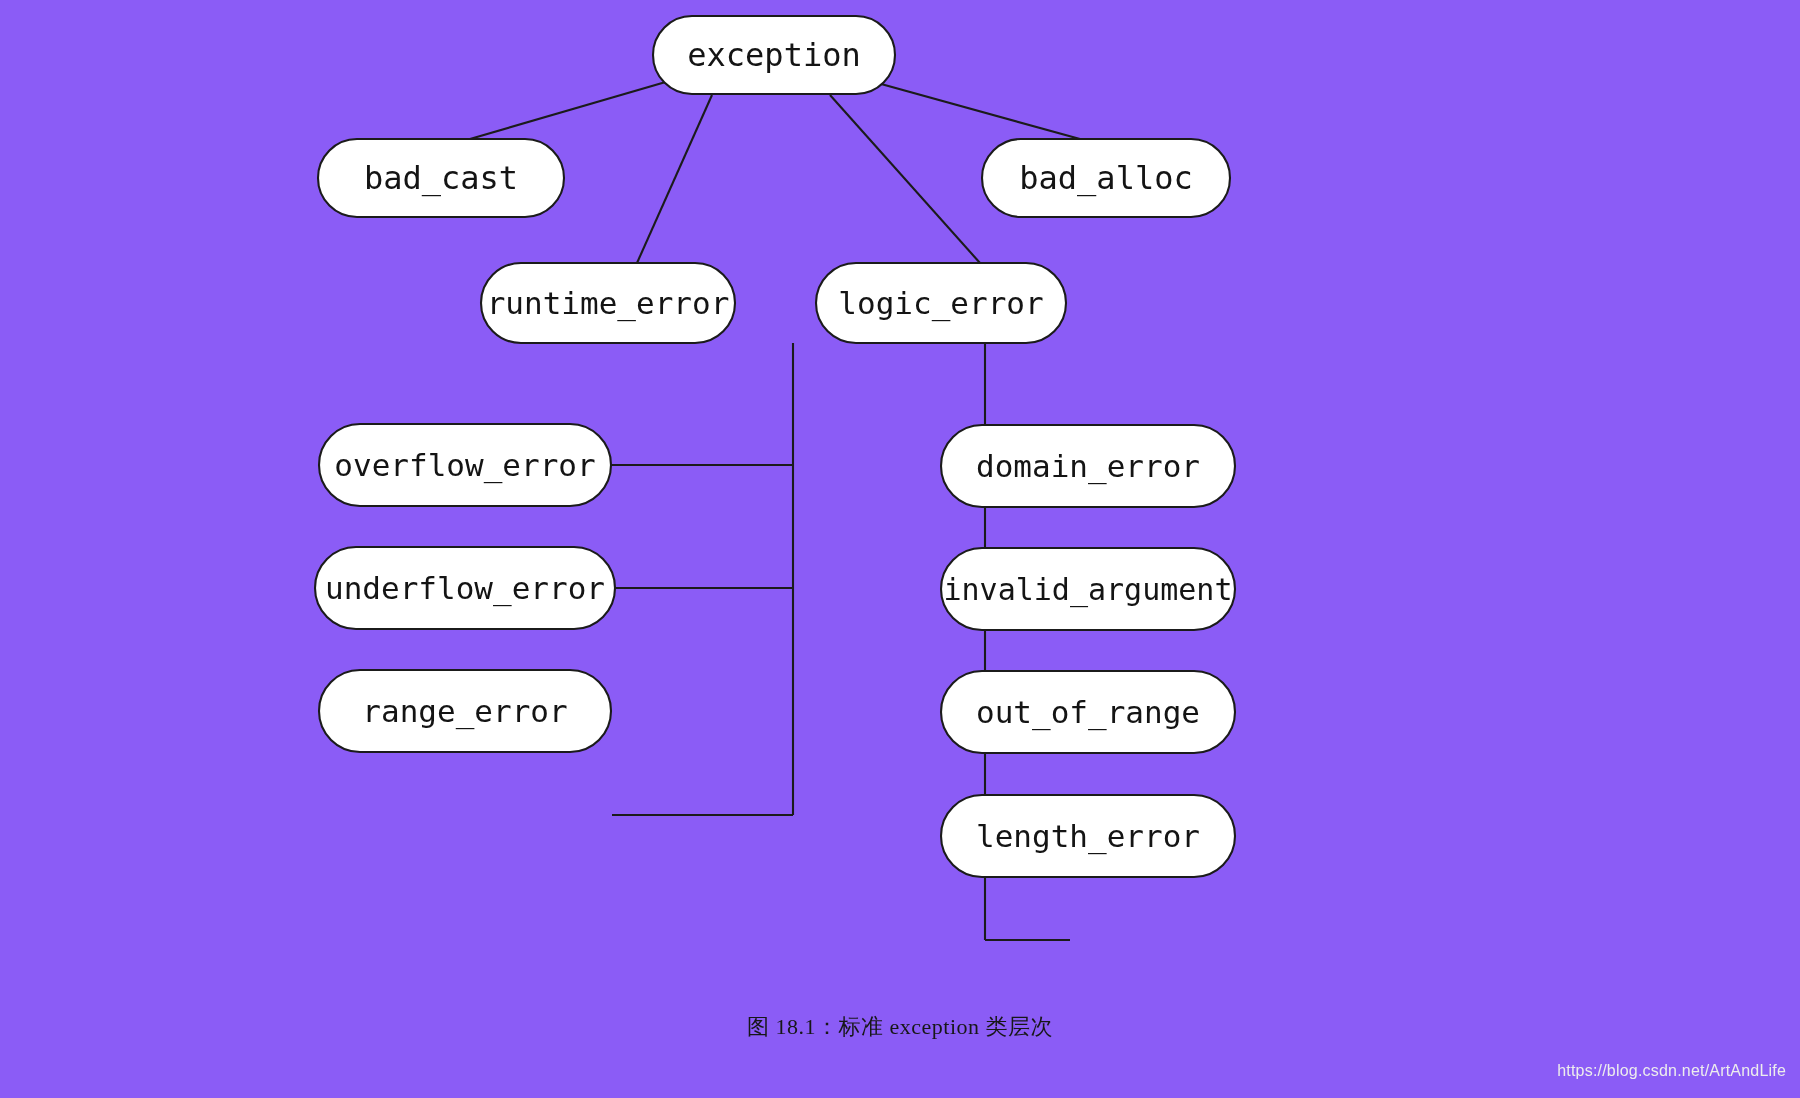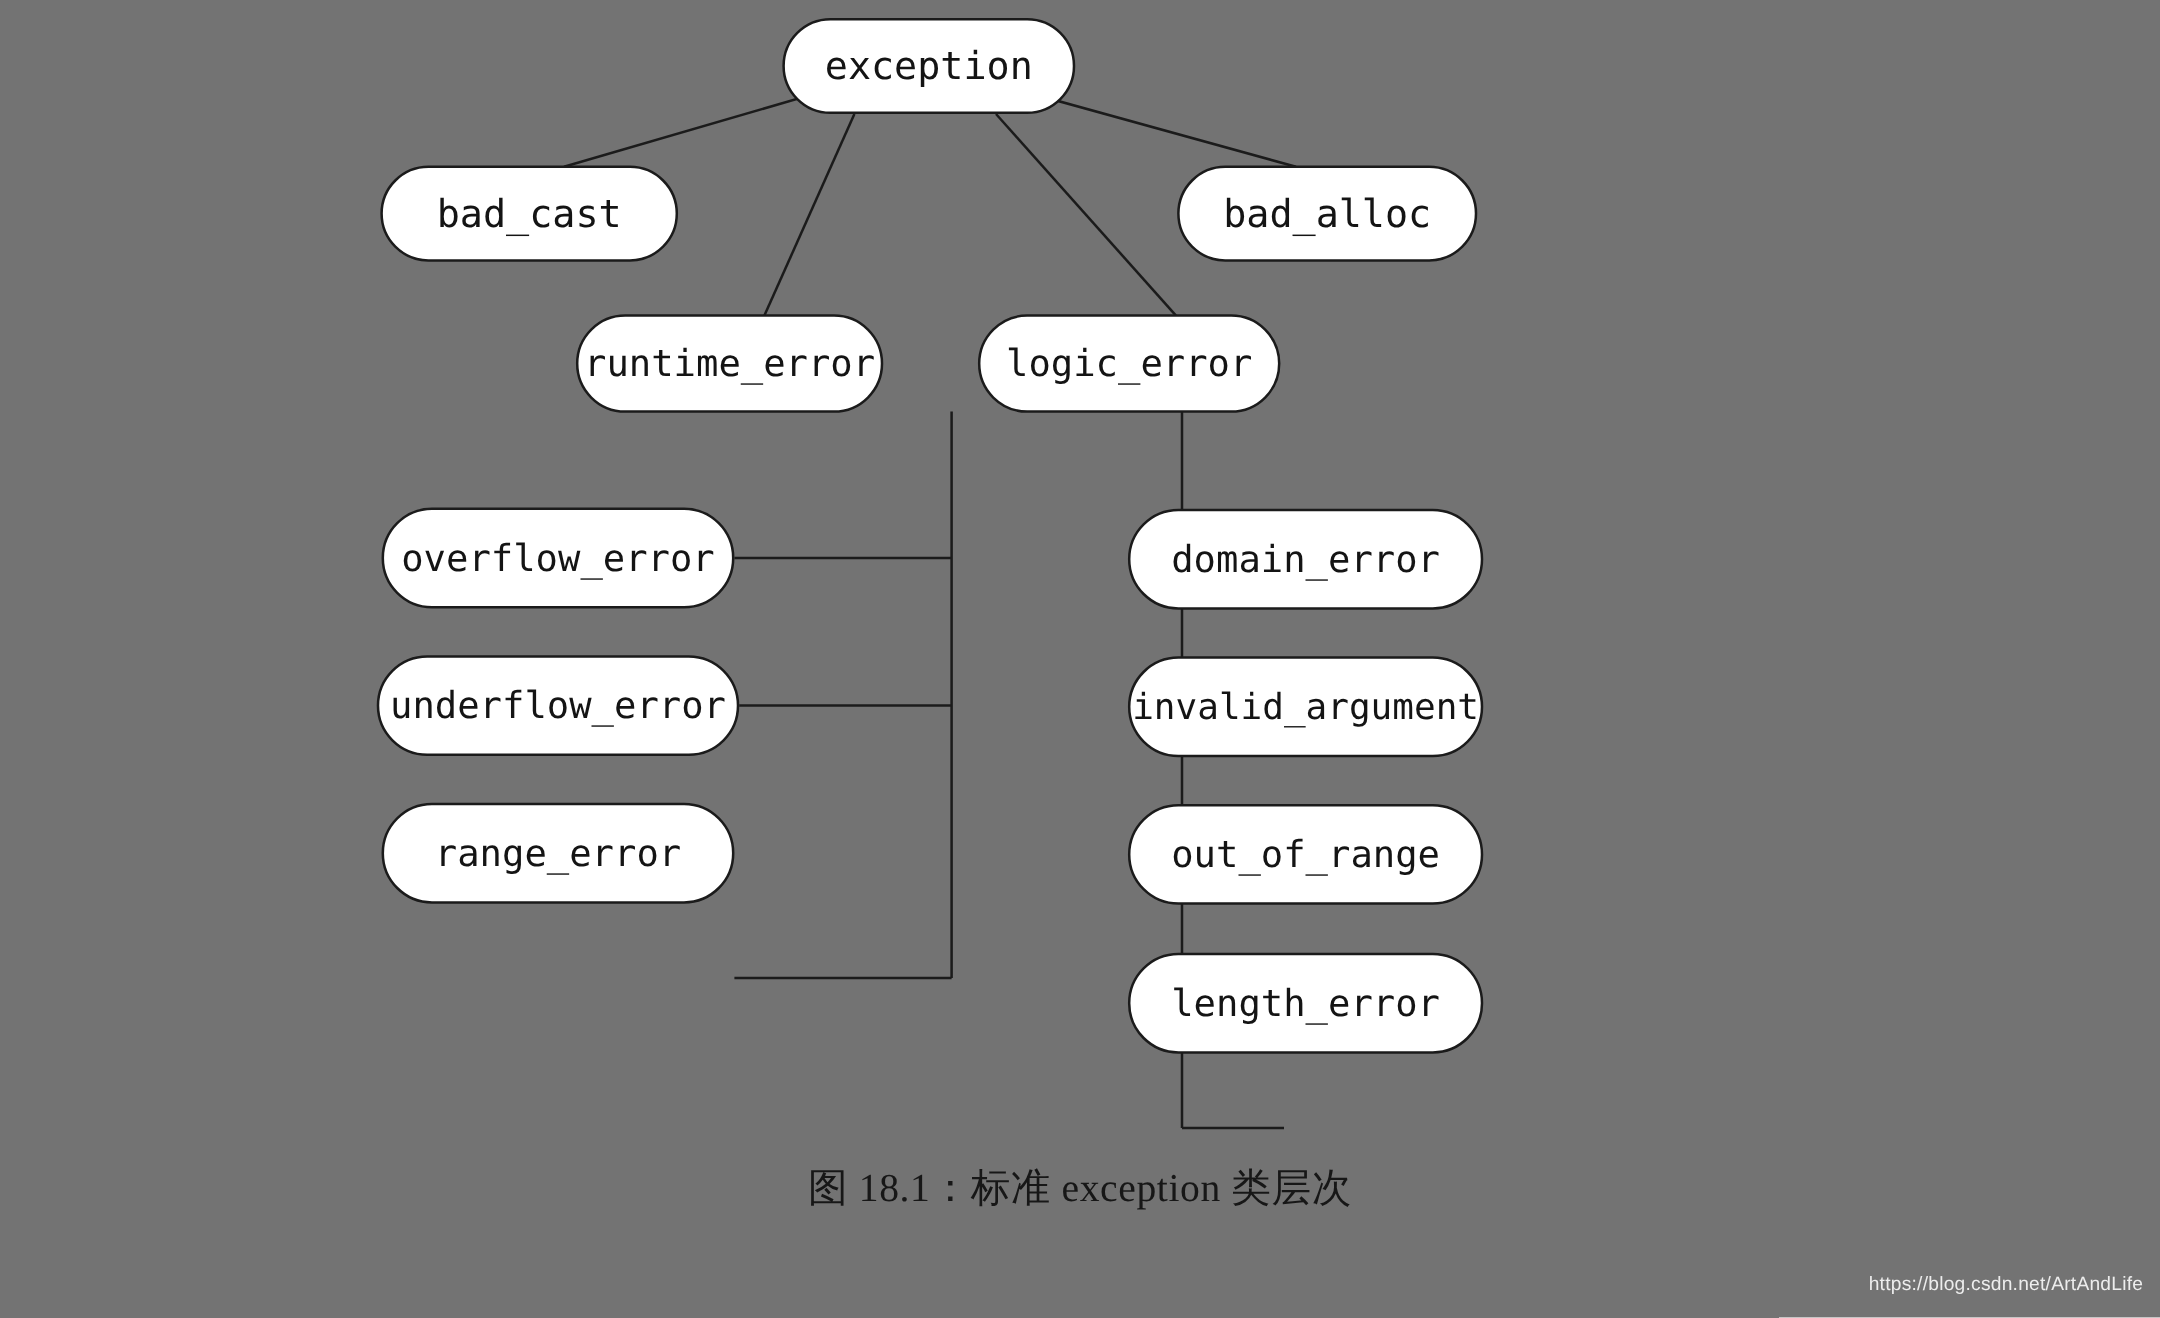"exception" #page { background: #737373 -> #8b5cf6 }
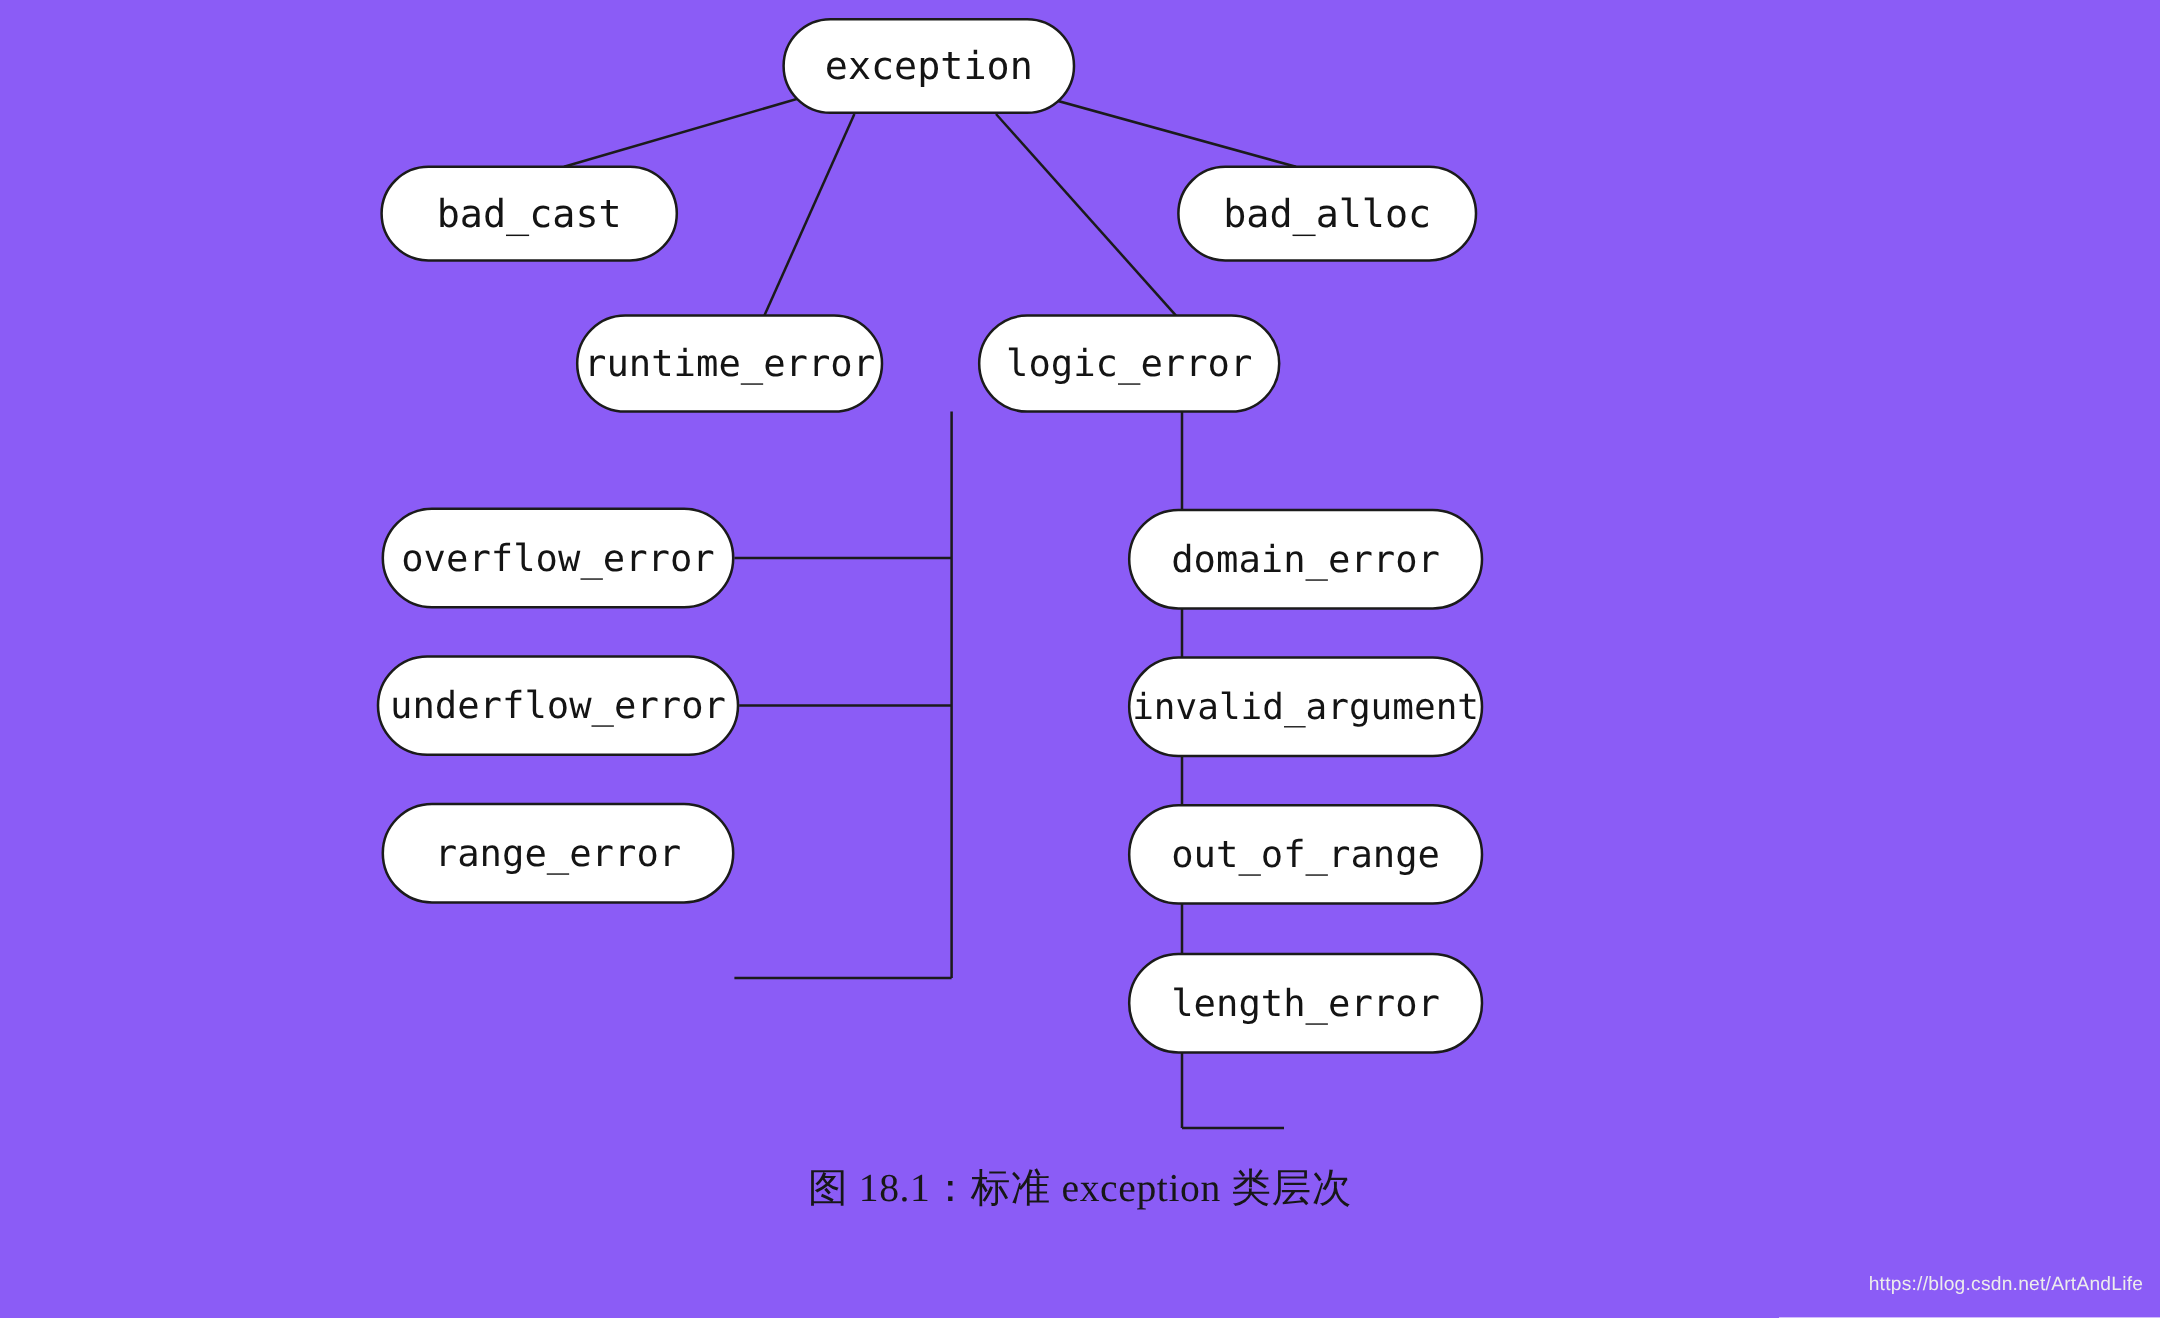"图 18.1：标准 exception 类层次" .caption { font-size: 33px -> 22px; top: 968px -> 1012px }
